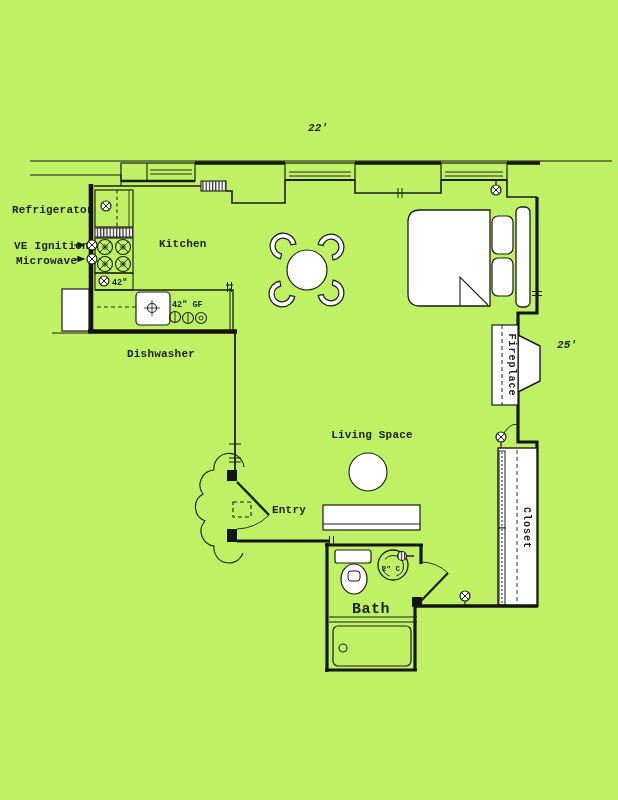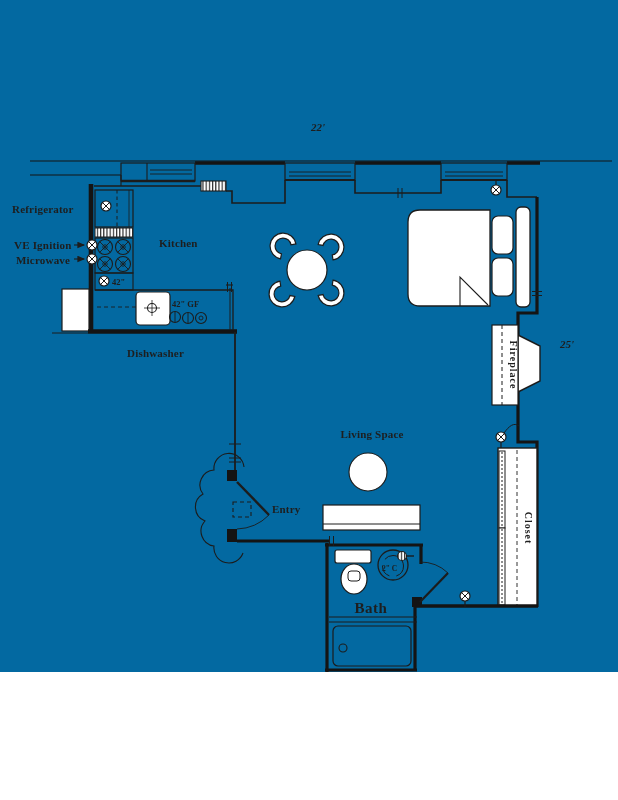"22'" .page { background: #0369a1 -> #bef264; font-family: Liberation Serif, serif -> Liberation Mono, monospace; height: 672px -> 800px }
